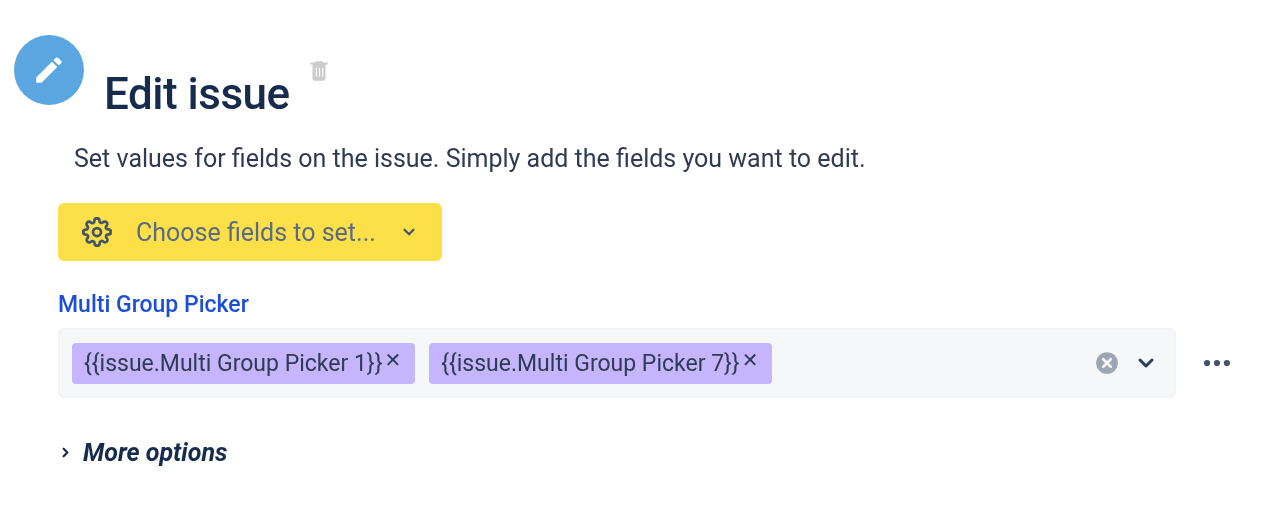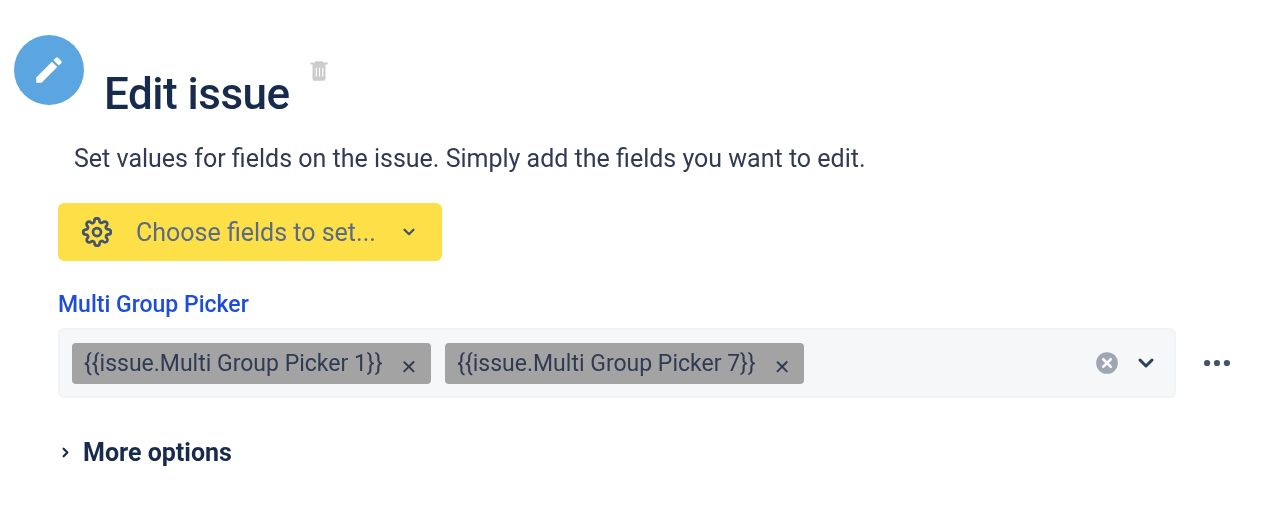"{{issue.Multi Group Picker 1}}" .tag { align-items: flex-end -> flex-start; background: #a3a3a3 -> #c4b5fd; gap: 16px -> 0 }
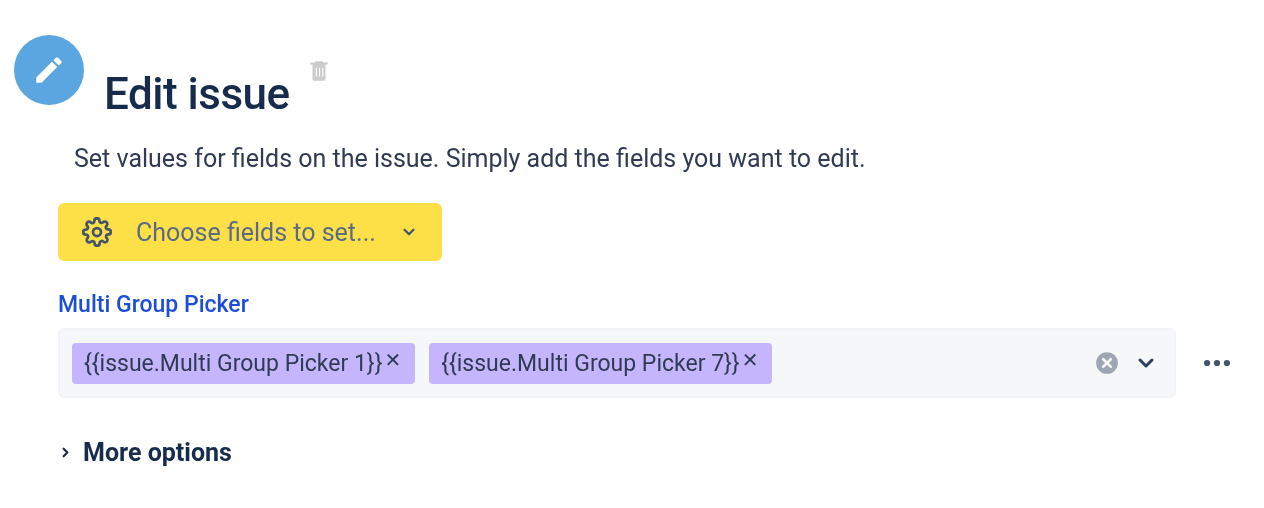"More options" .more-options { font-style: none -> italic }
